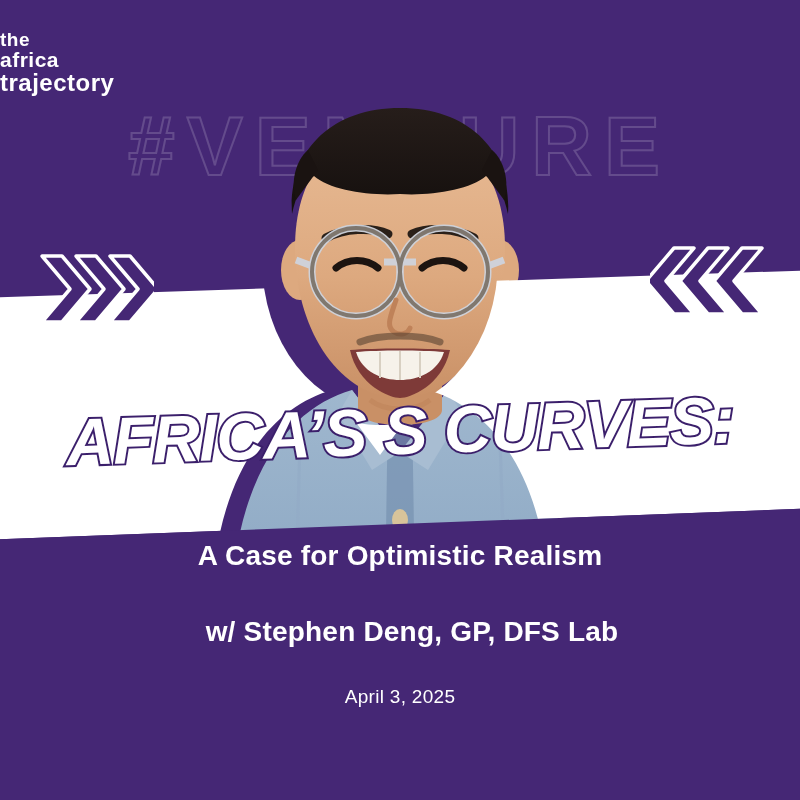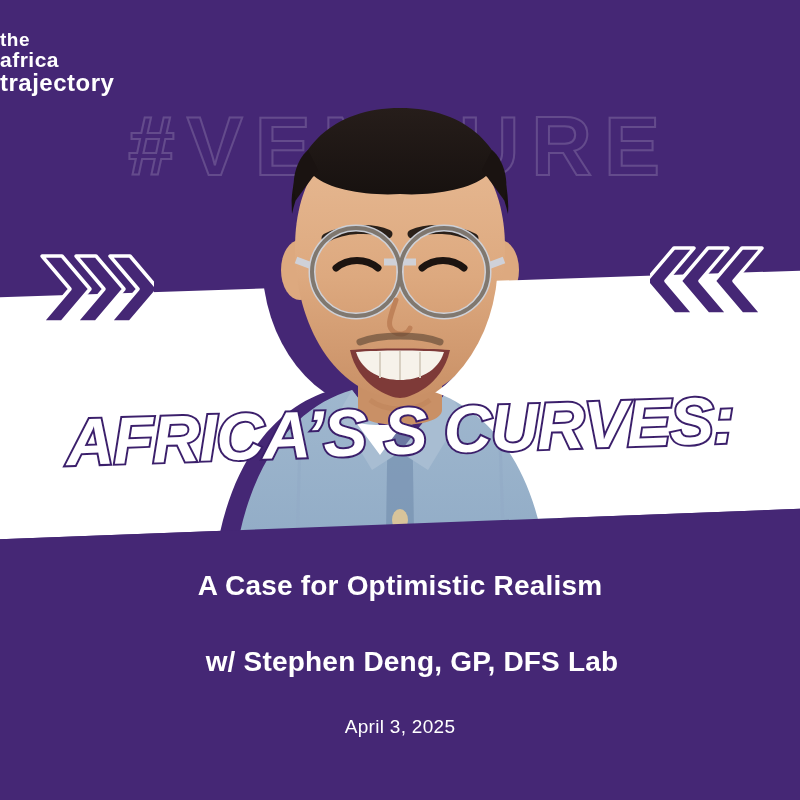"A Case for Optimistic Realism" .lower { top: 570px -> 540px }
